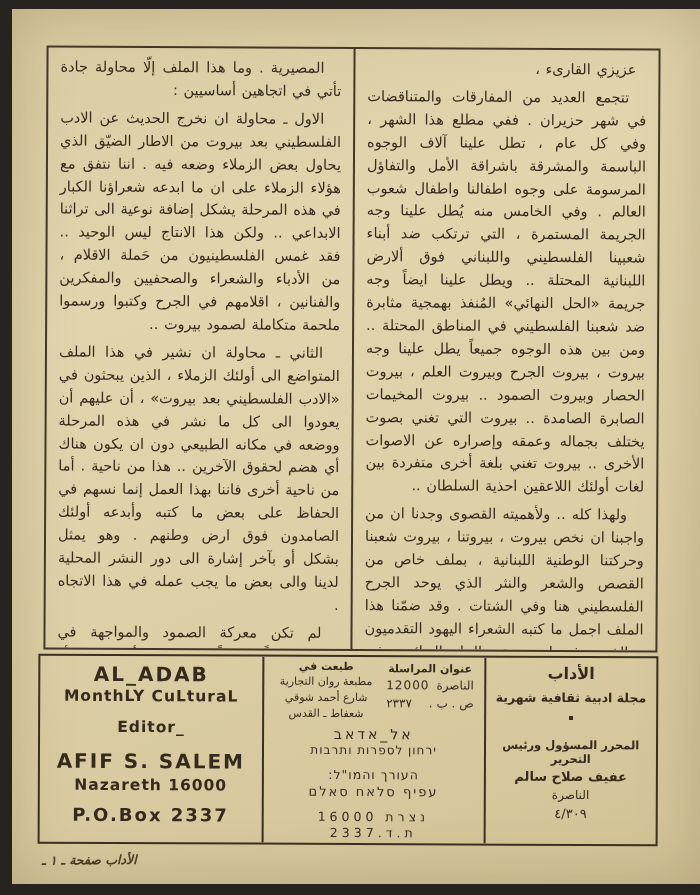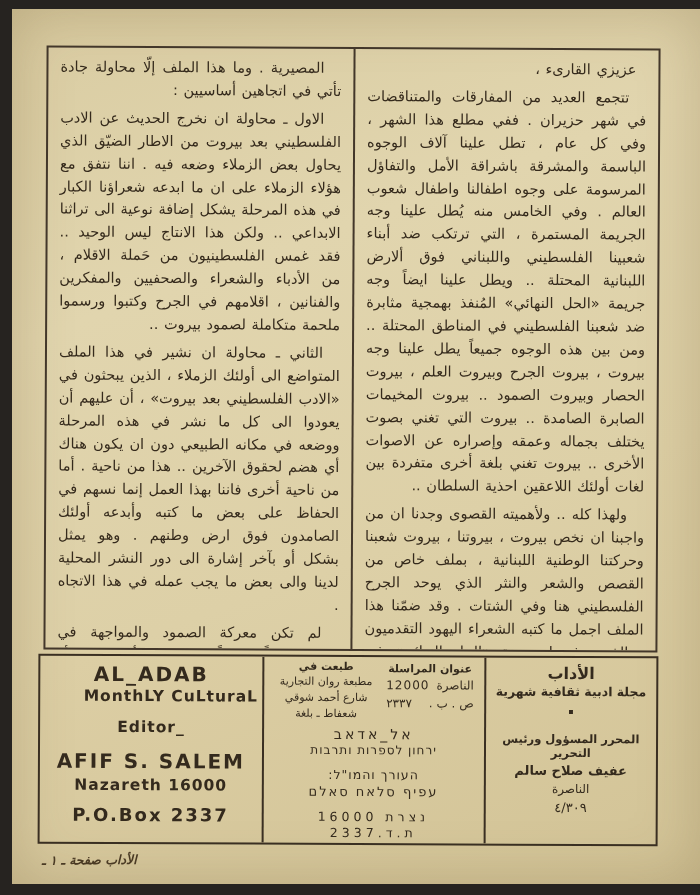"MonthLY CuLturaL" .en-2 { text-align: right -> none }
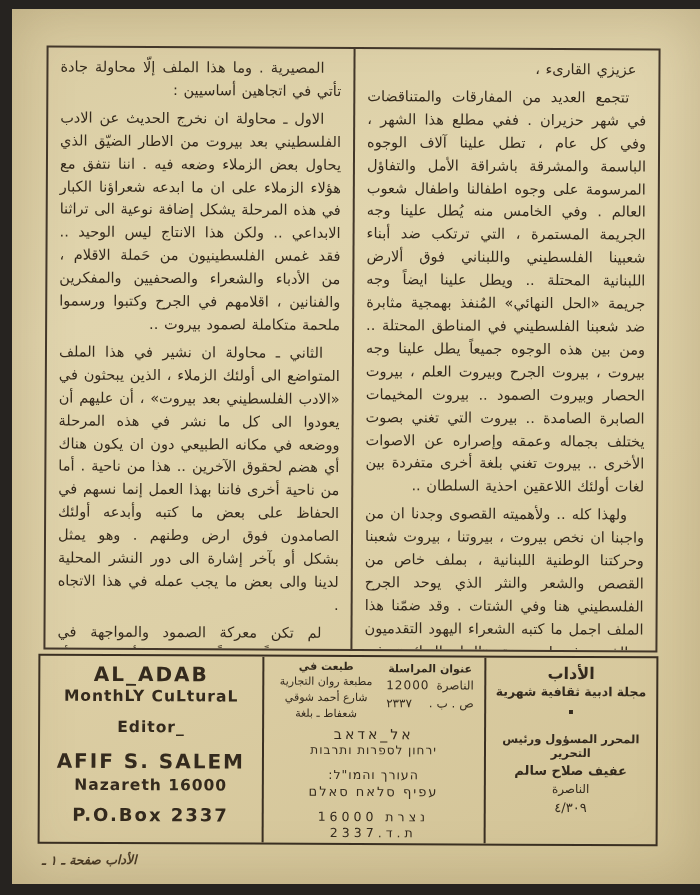"مجلة ادبية ثقافية شهرية" .mast-subtitle { margin-top: 1px -> 7px }
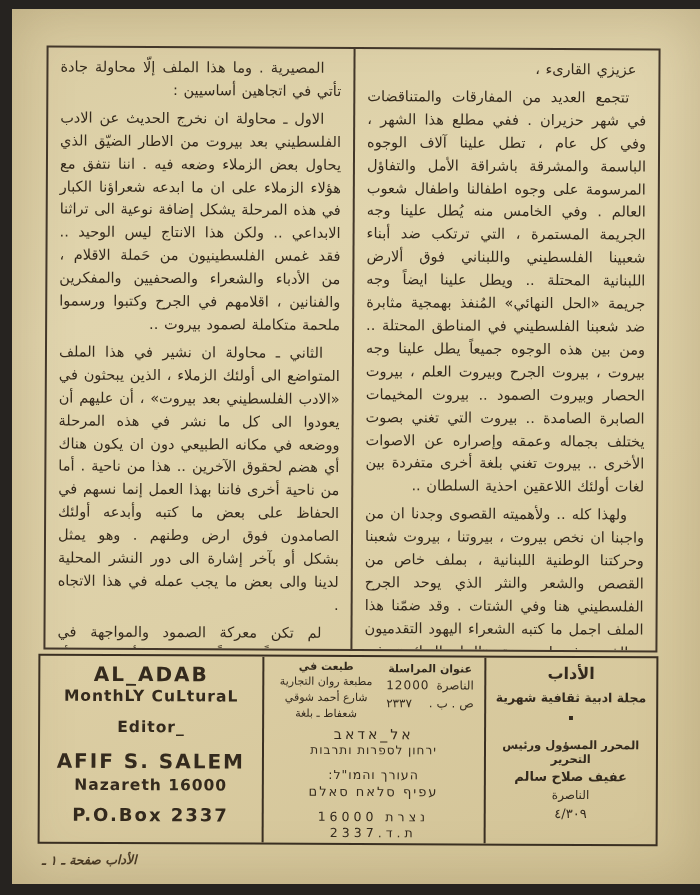"شعفاط ـ بلغة" div.print-line { text: بلغة -> القدس }
